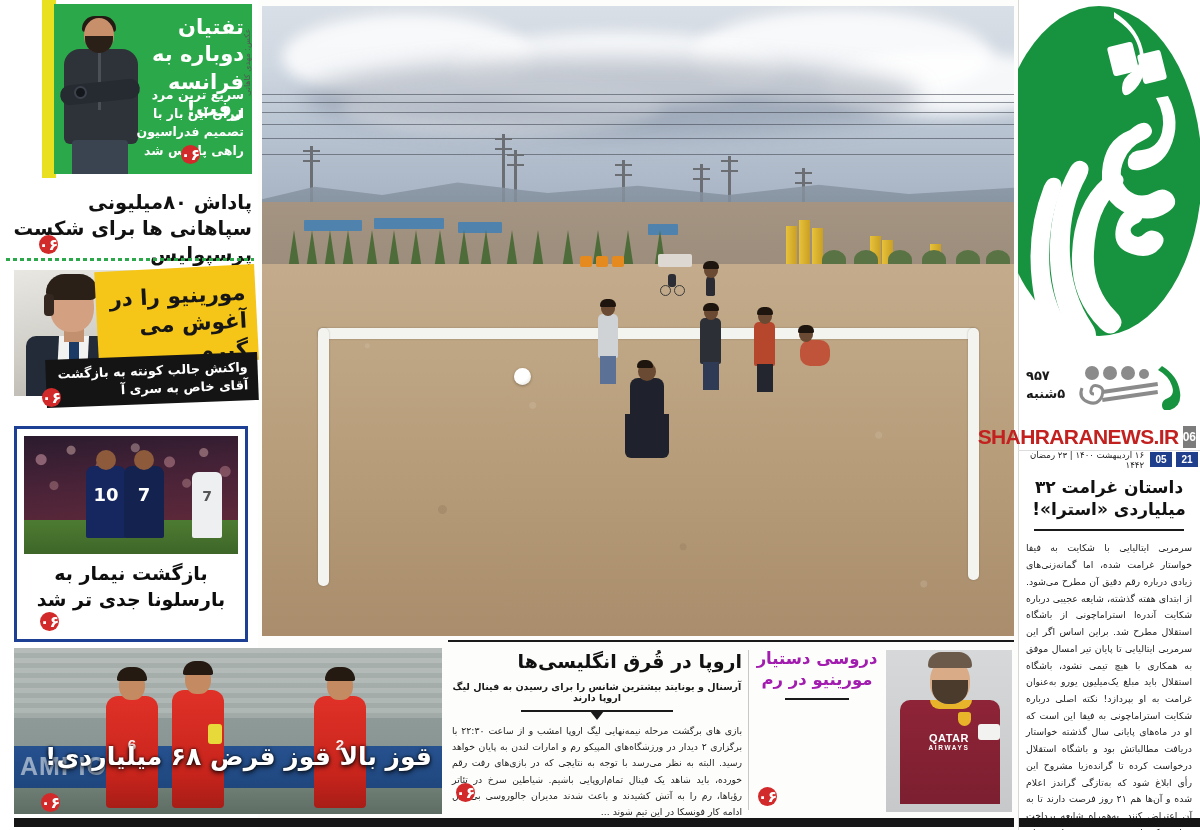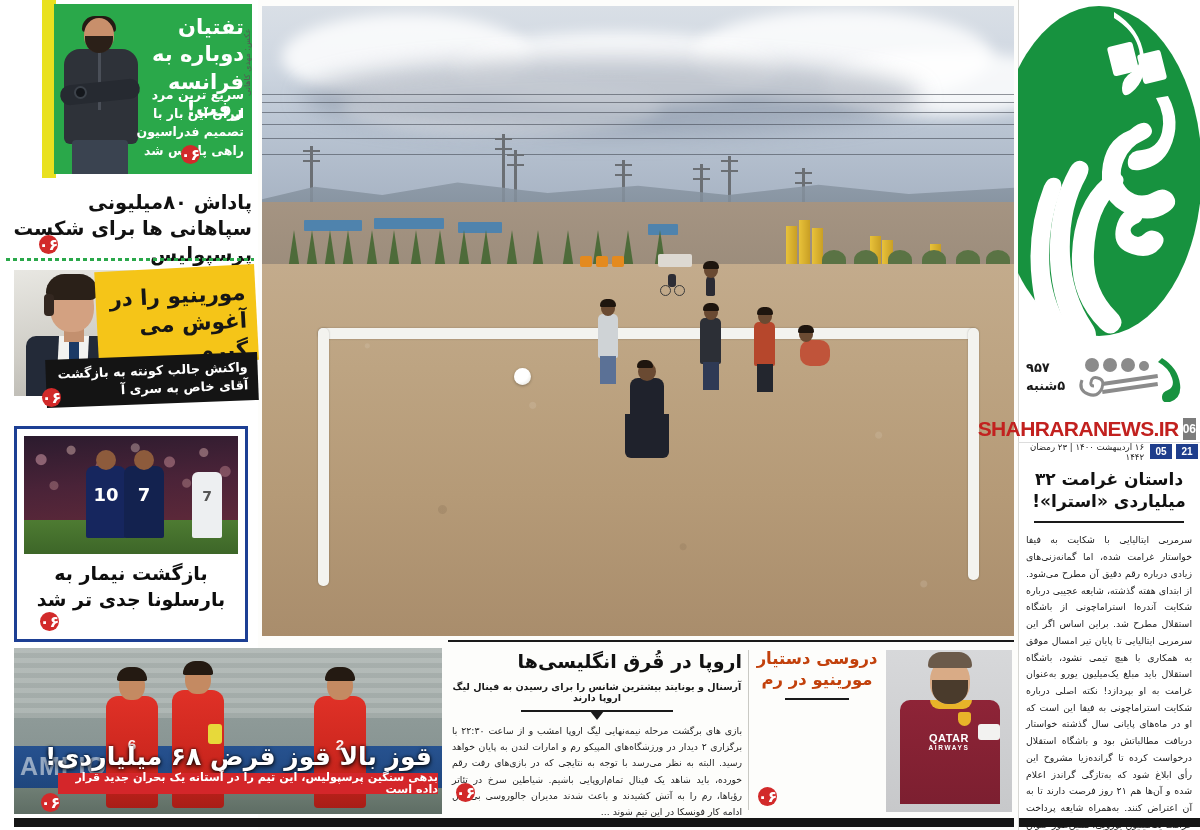"۹۵۷" .nameplate { margin-top: 6px -> 14px }
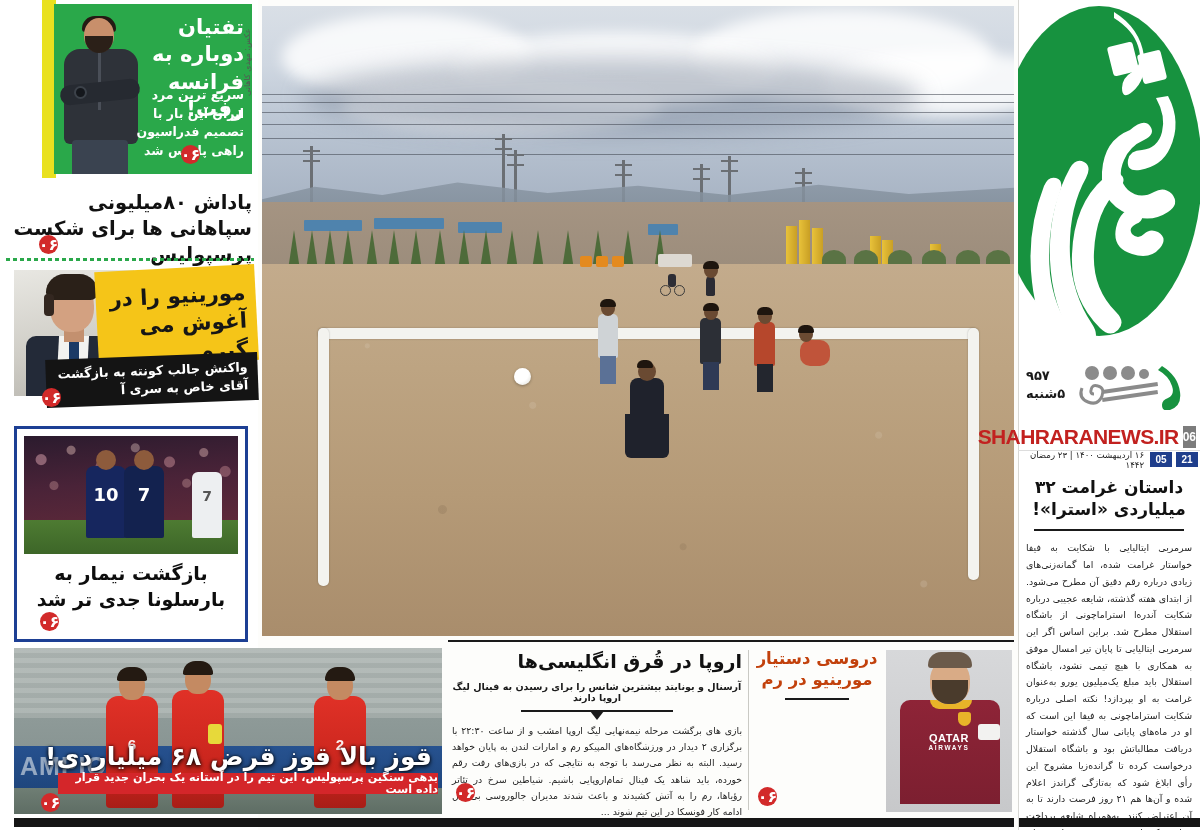"دروسی دستیار مورینیو در رم" .art-derossi h3 { color: #c2410c -> #a21caf }
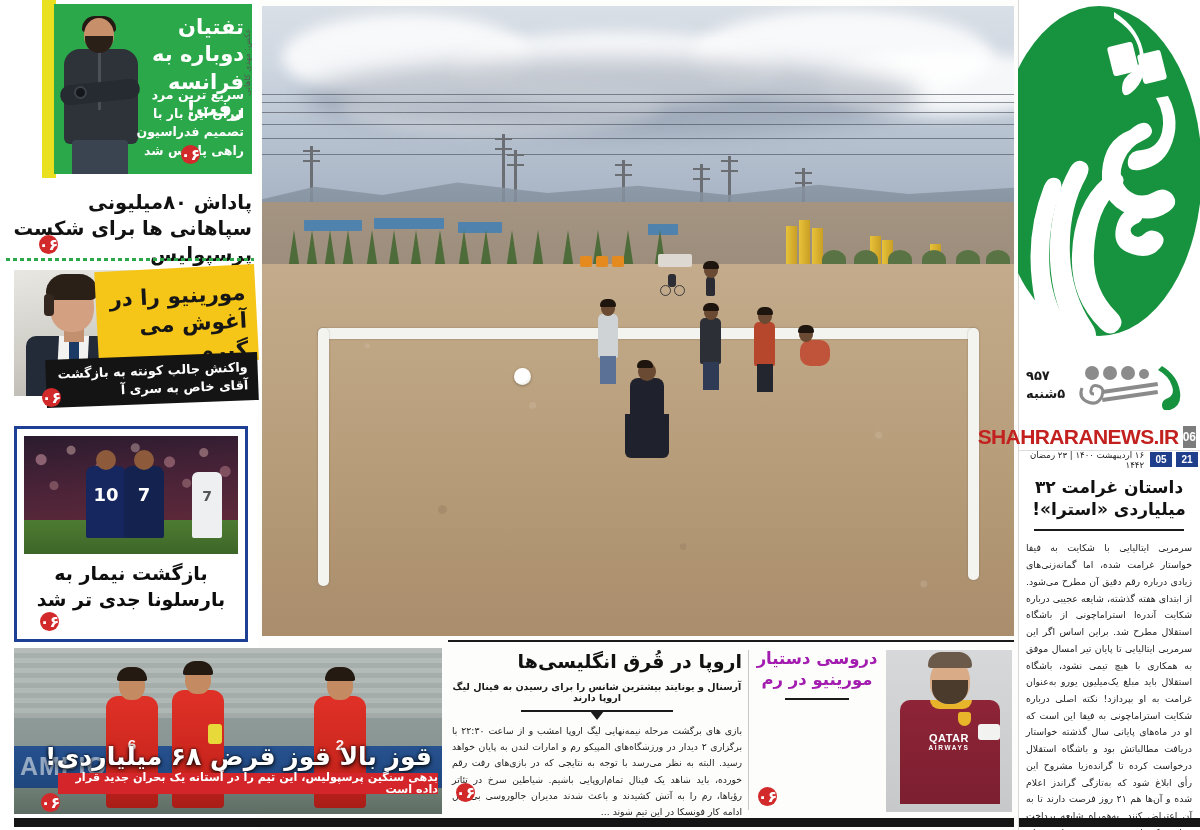"بدهی سنگین پرسپولیس، این تیم" div.persepolis-subbar { html: <div> <span>بدهی سنگین پرسپولیس، این تیم را در آستانه یک بحران جدید قرار داده است</span> </div> -> none }
